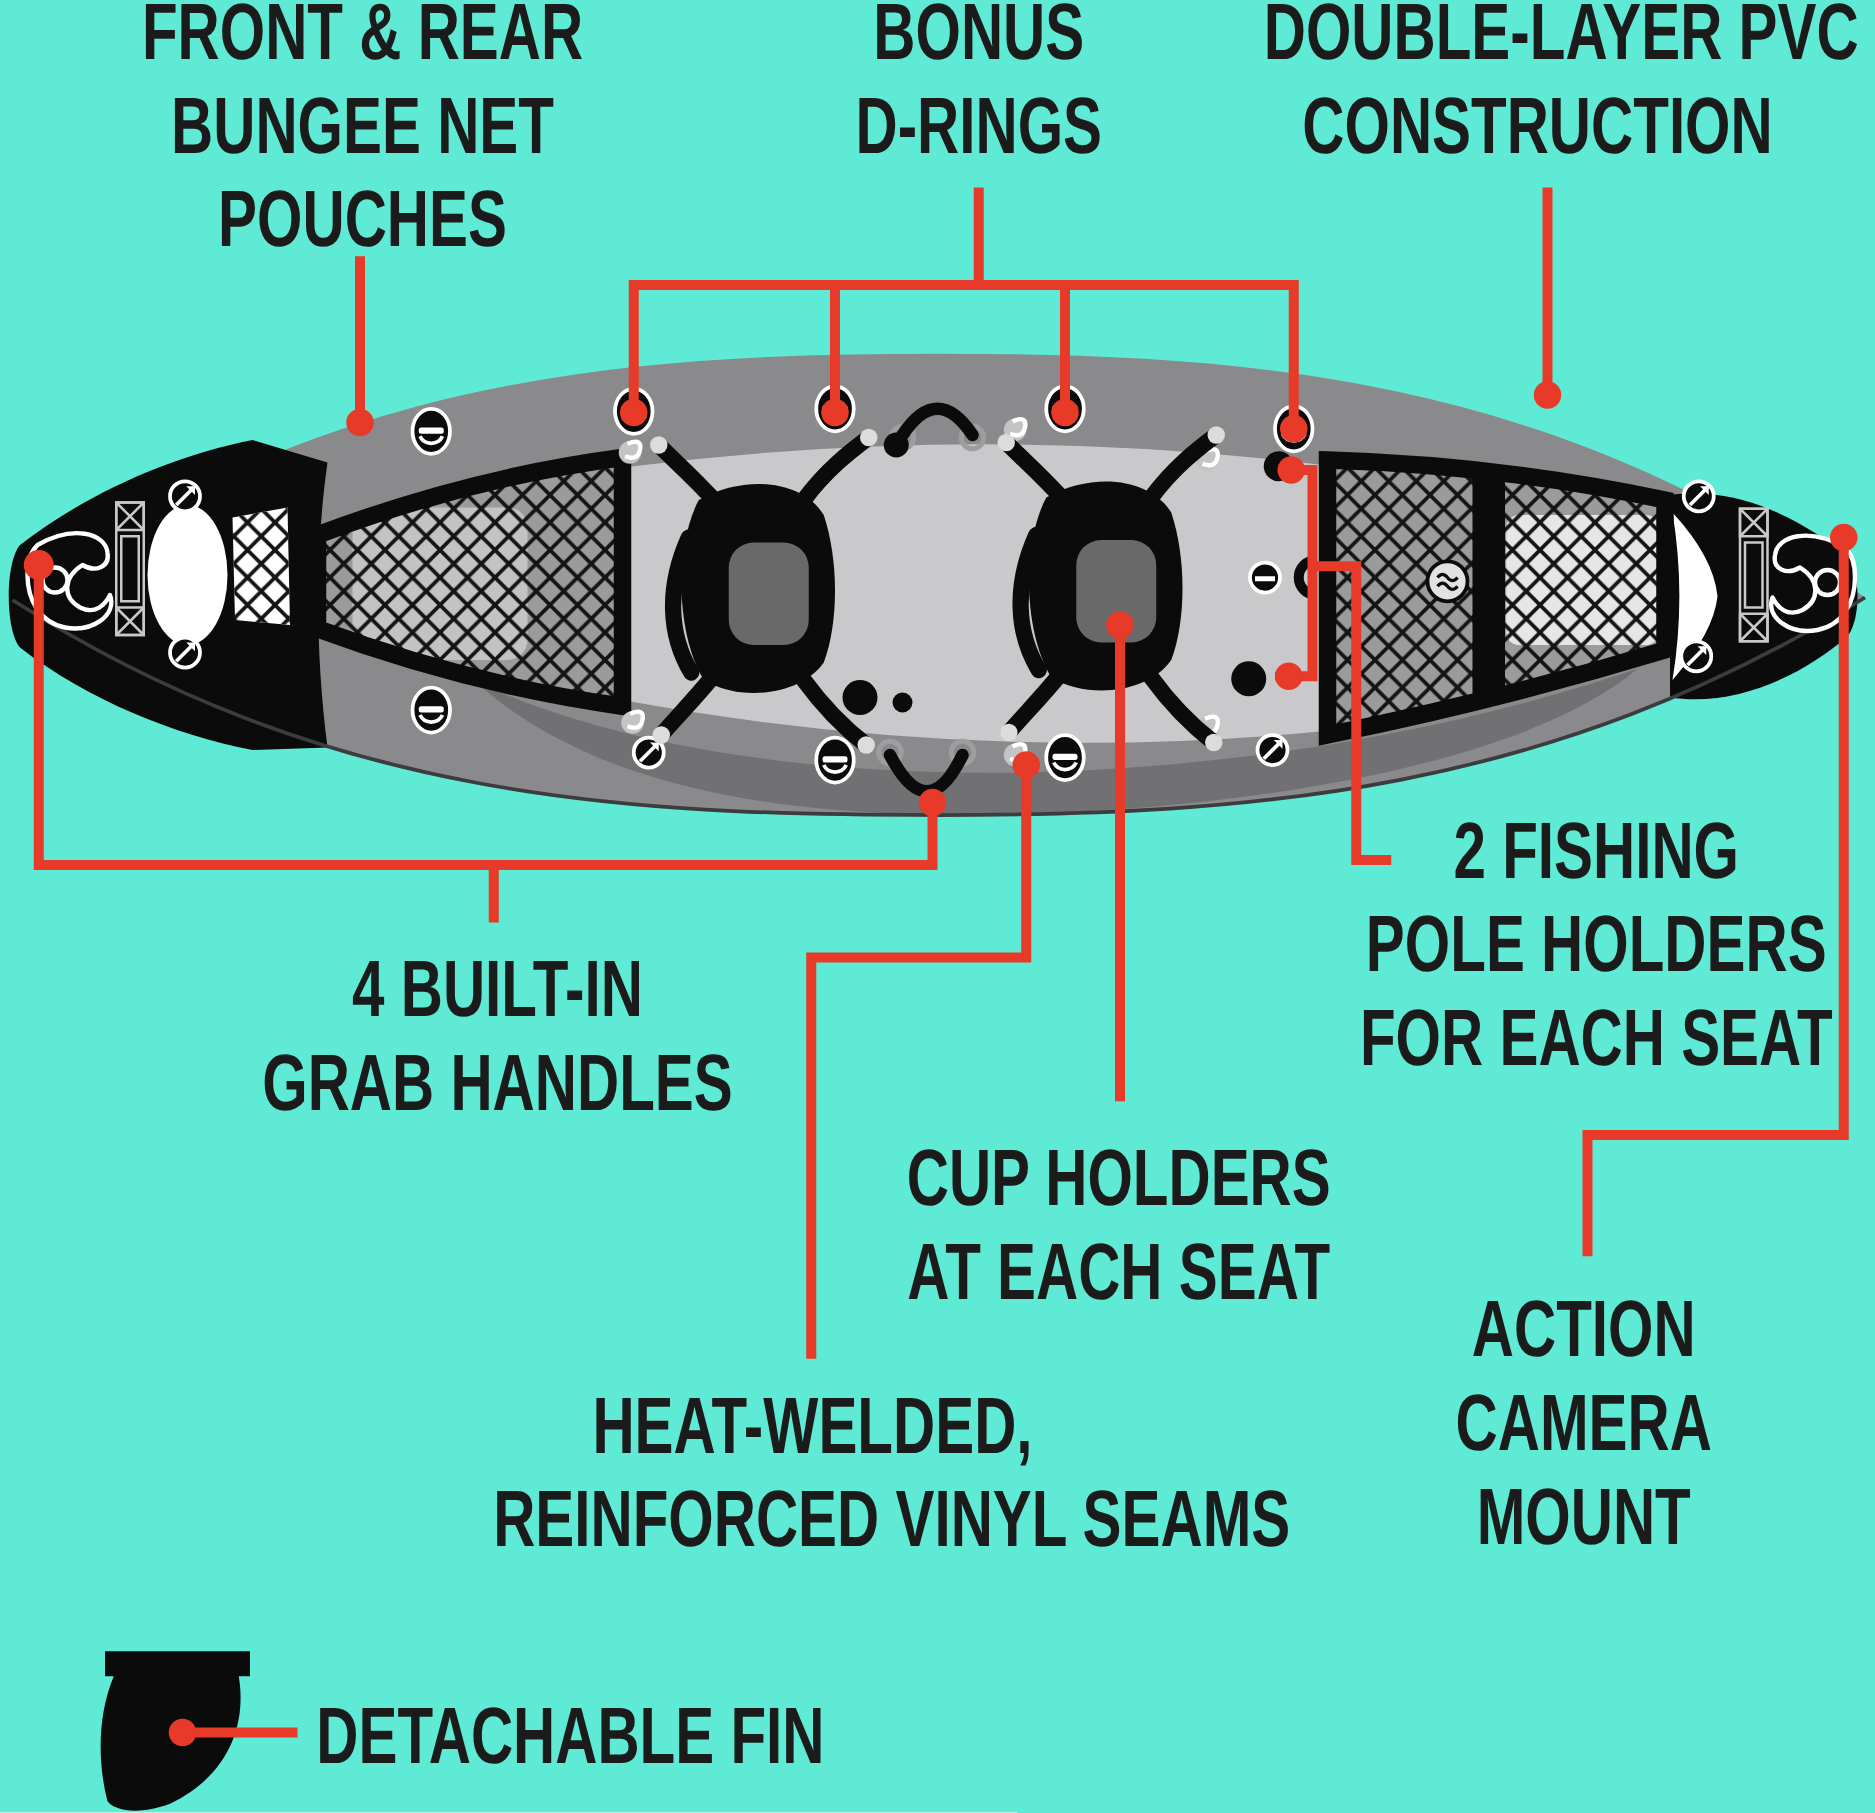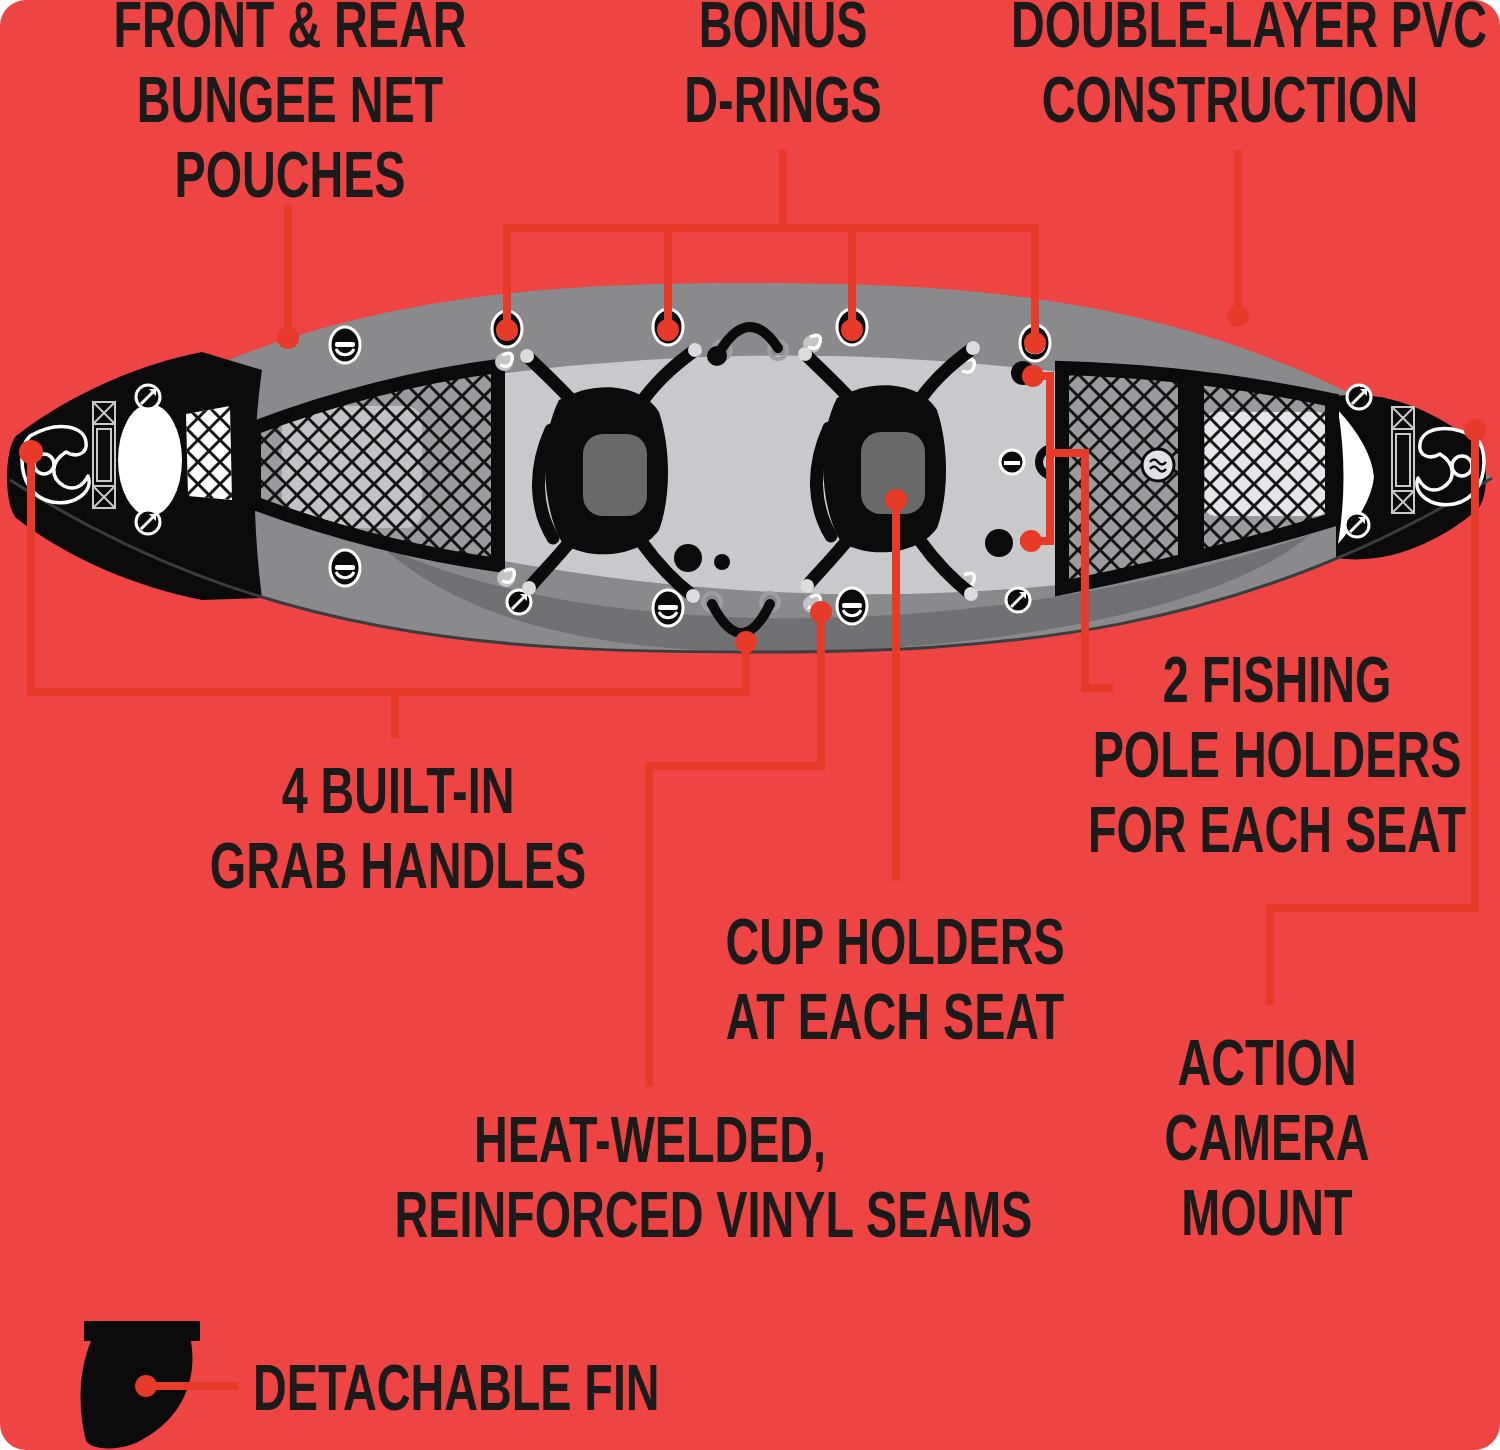"FRONT & REAR" #stage { background: #ef4444 -> #5eead4; border-radius: 26px -> none }
